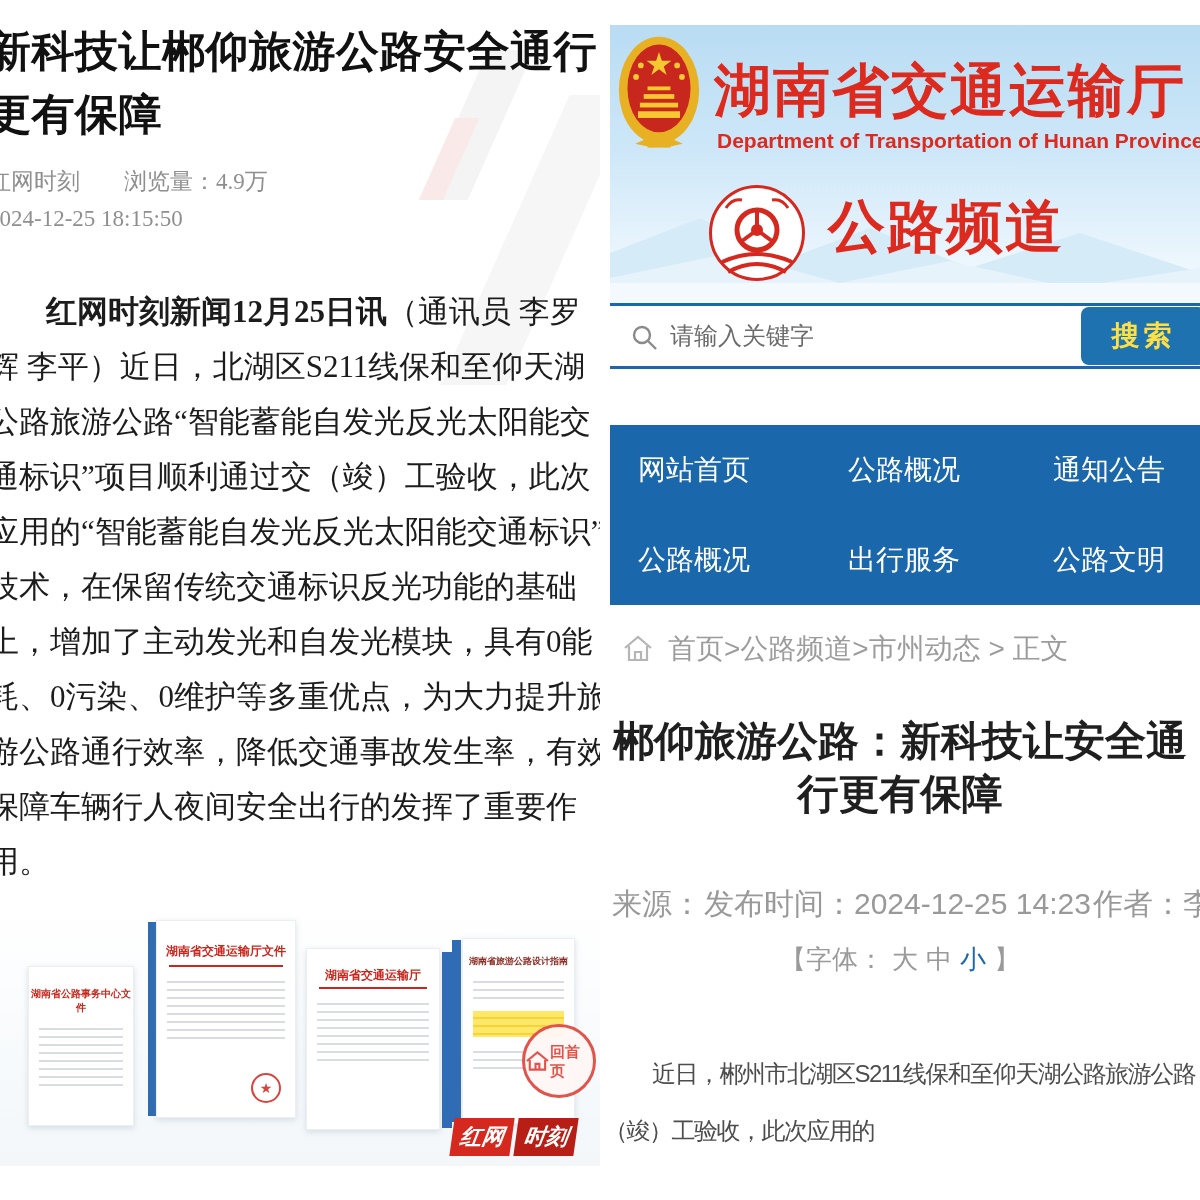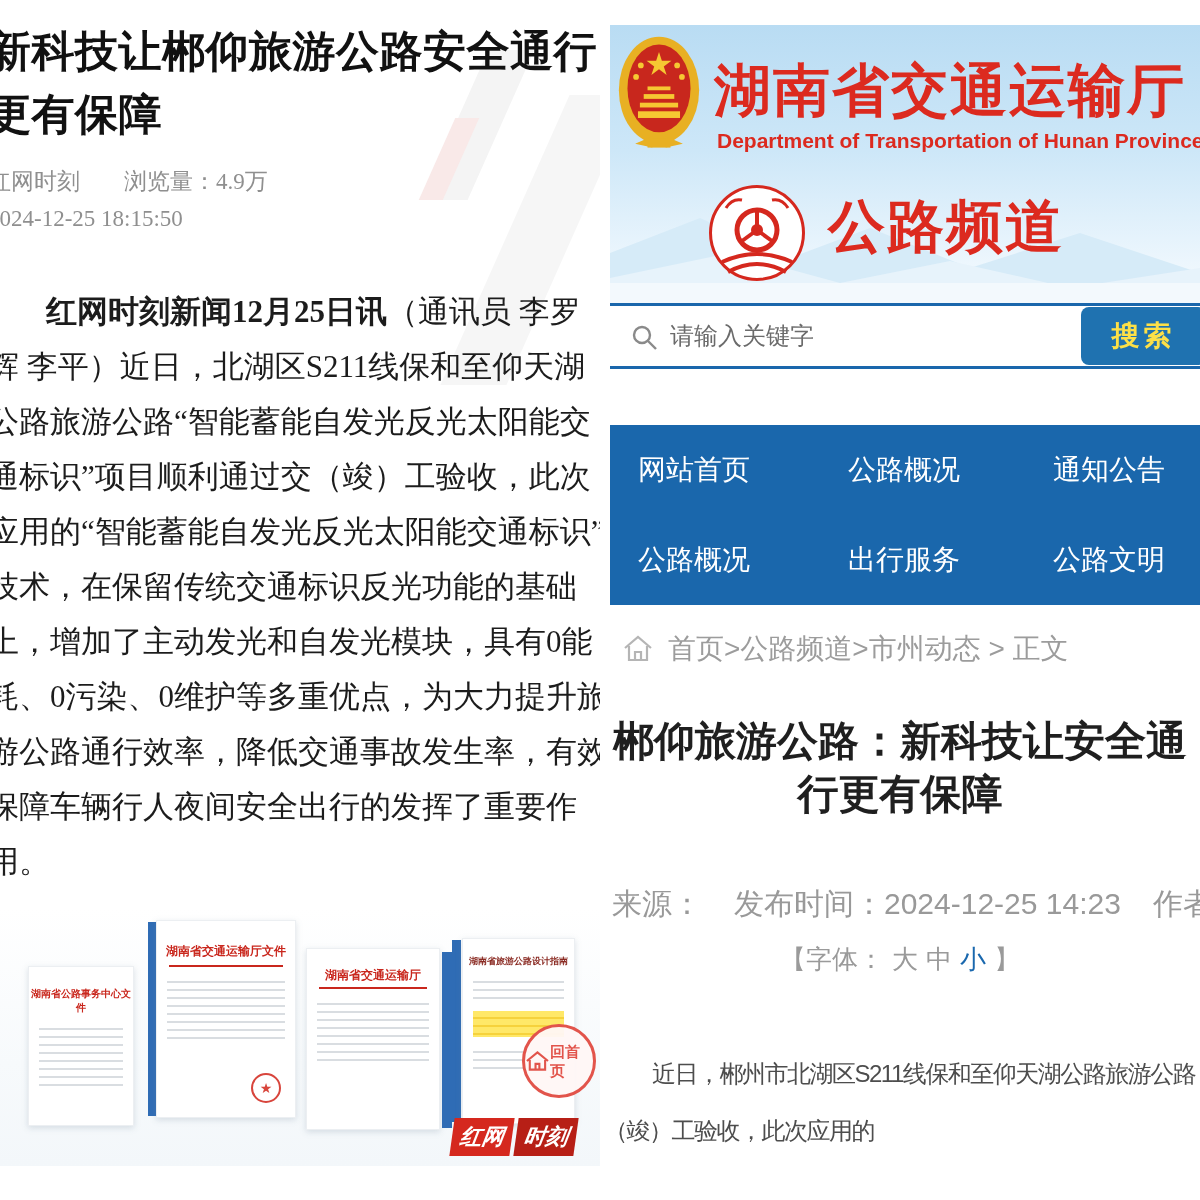"发布时间：2024-12-25 14:23" .r-meta .gap { margin-left: 32px -> 2px }
